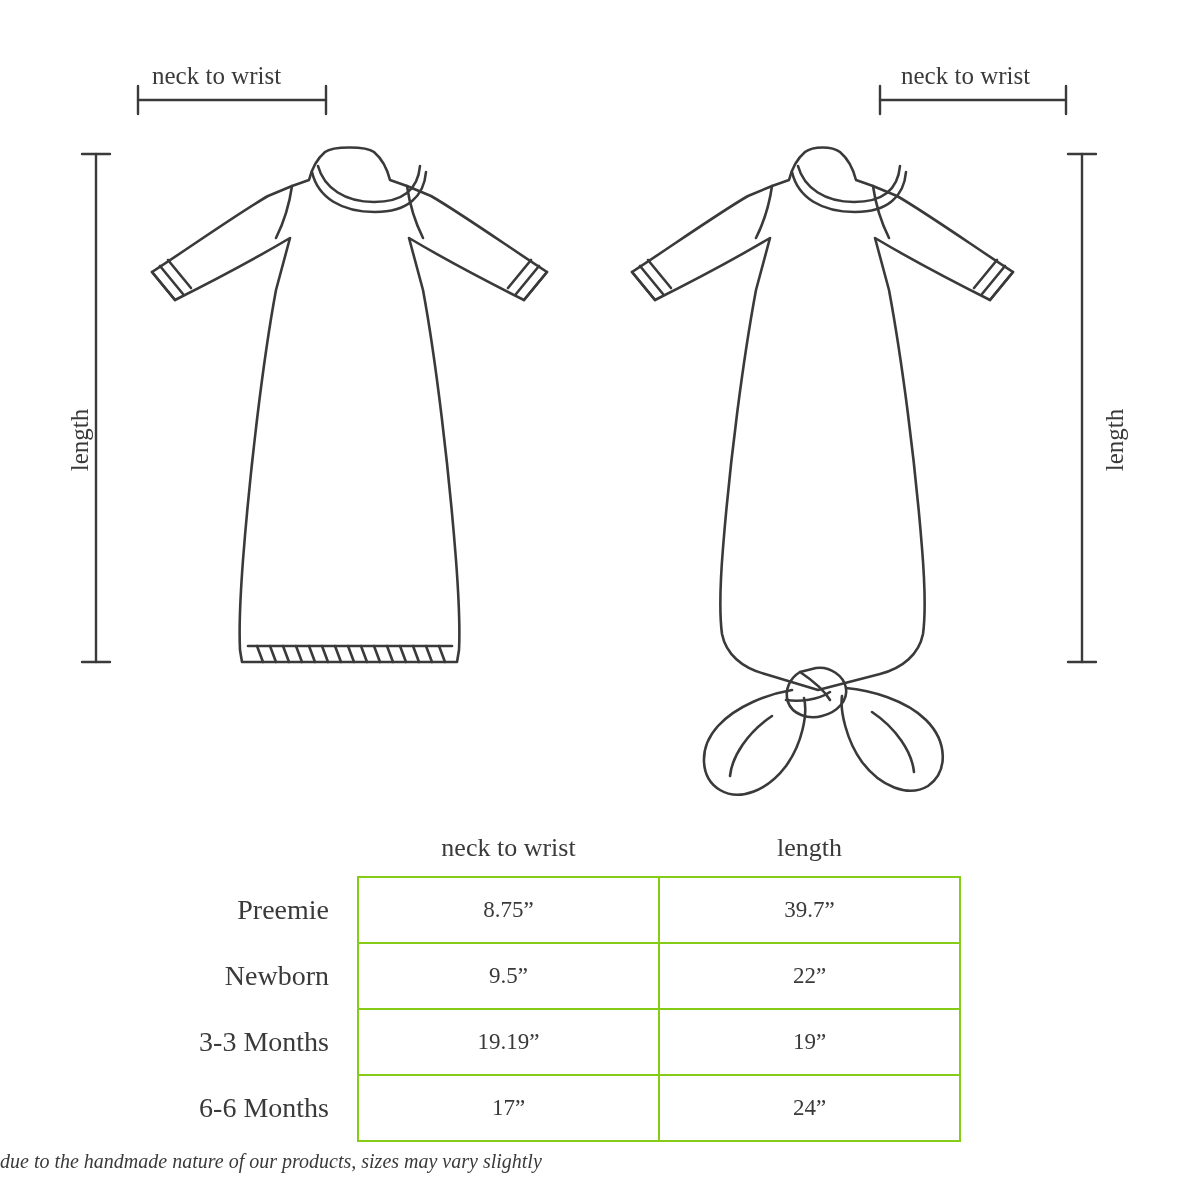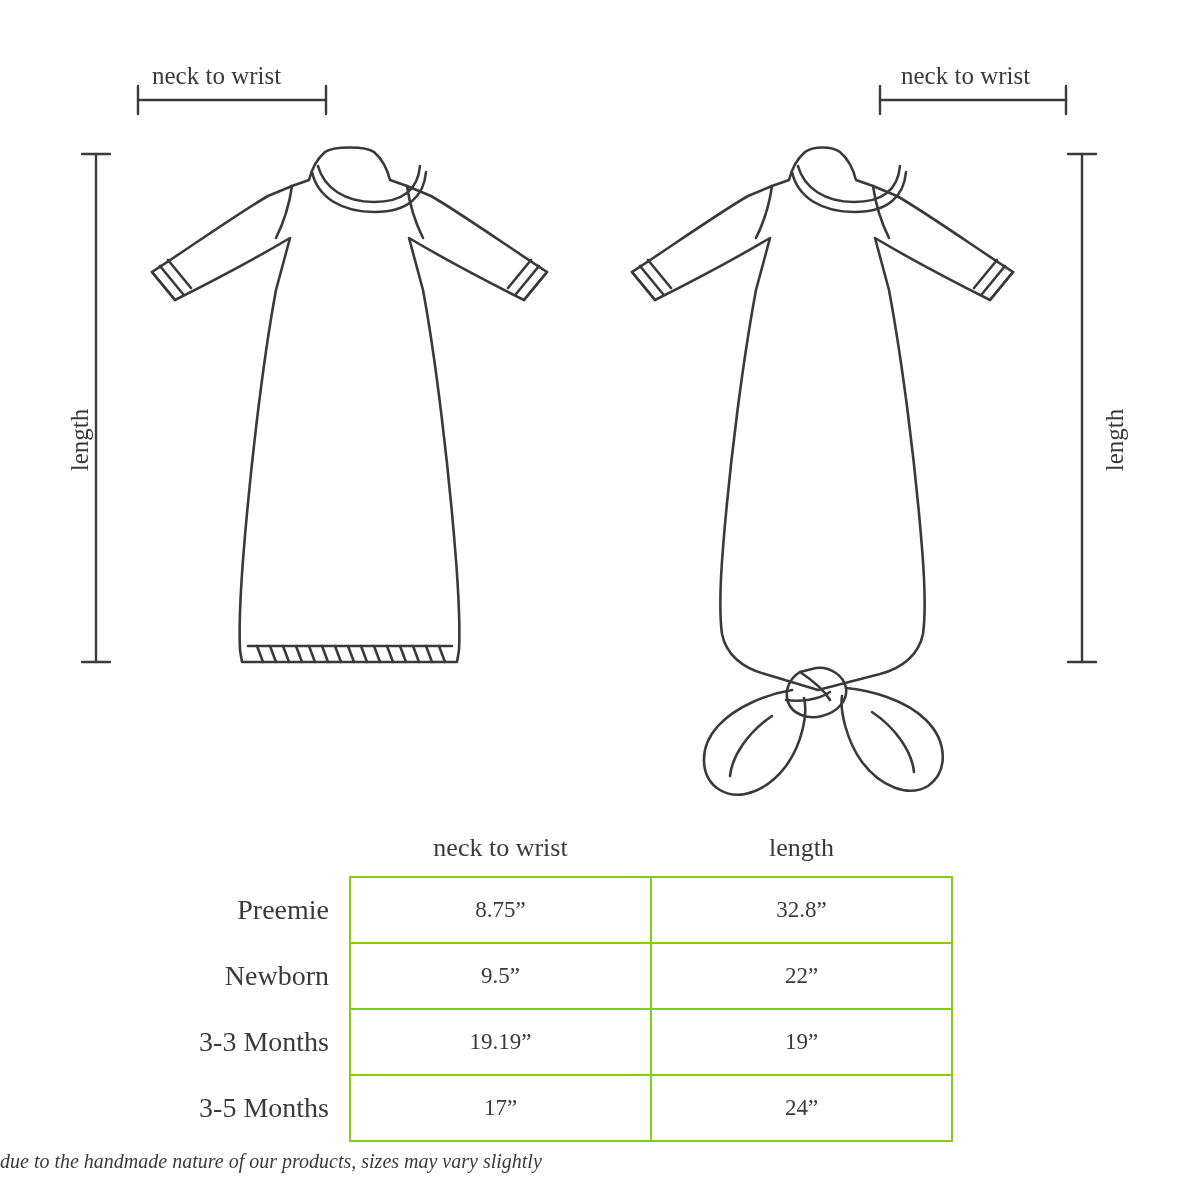"Preemie" table.size-table tbody th.rowhead { padding-right: 20px -> 28px }
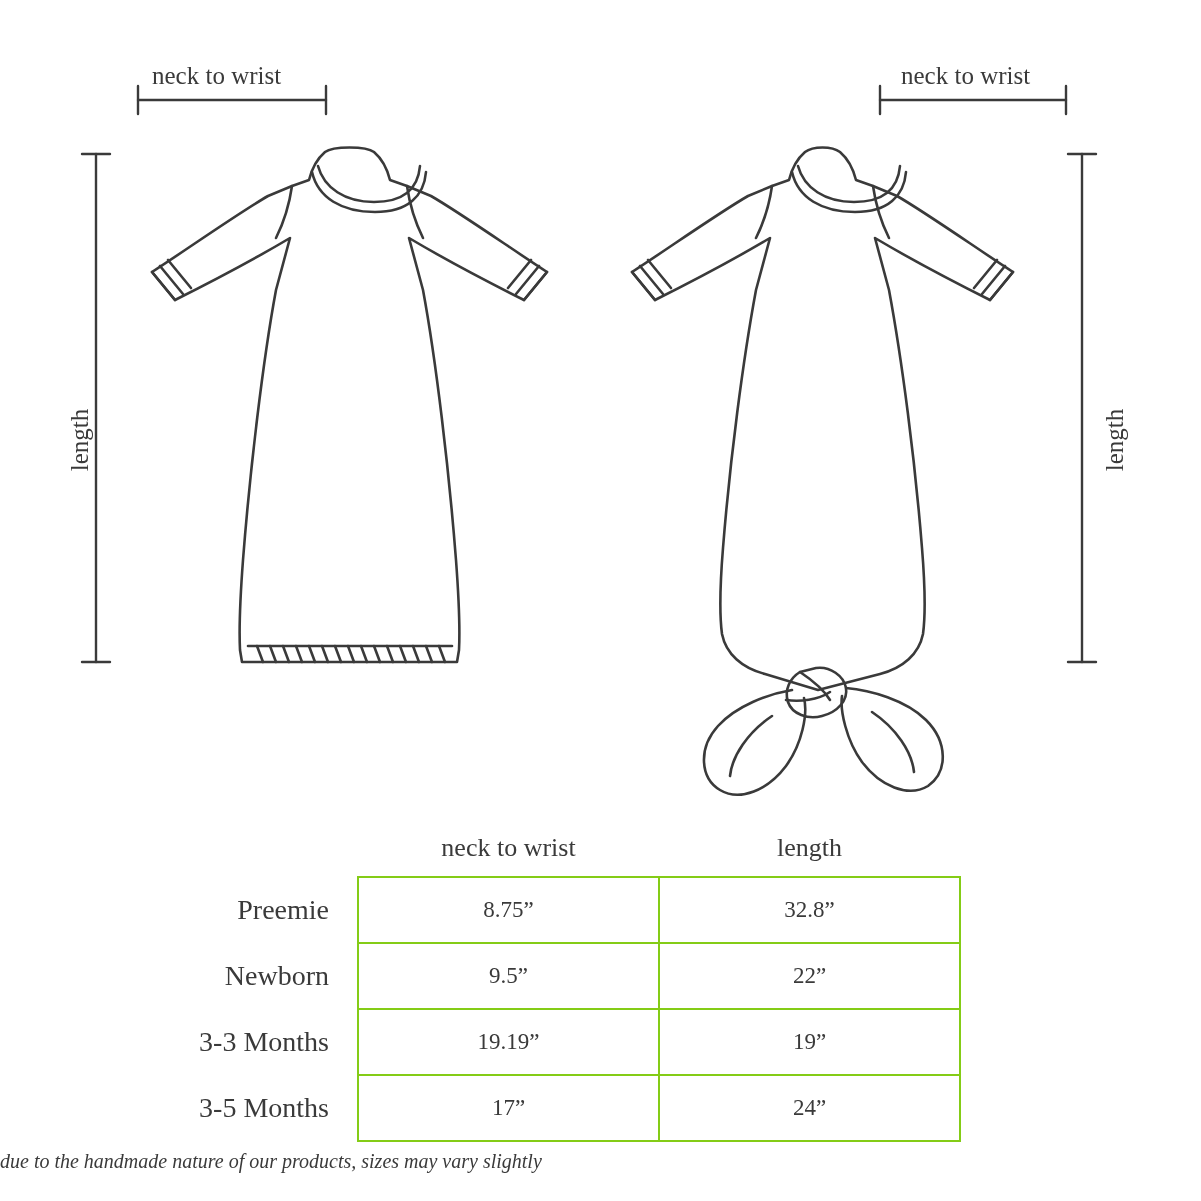"32.8”" td { text: 32.8 -> 39.7 }
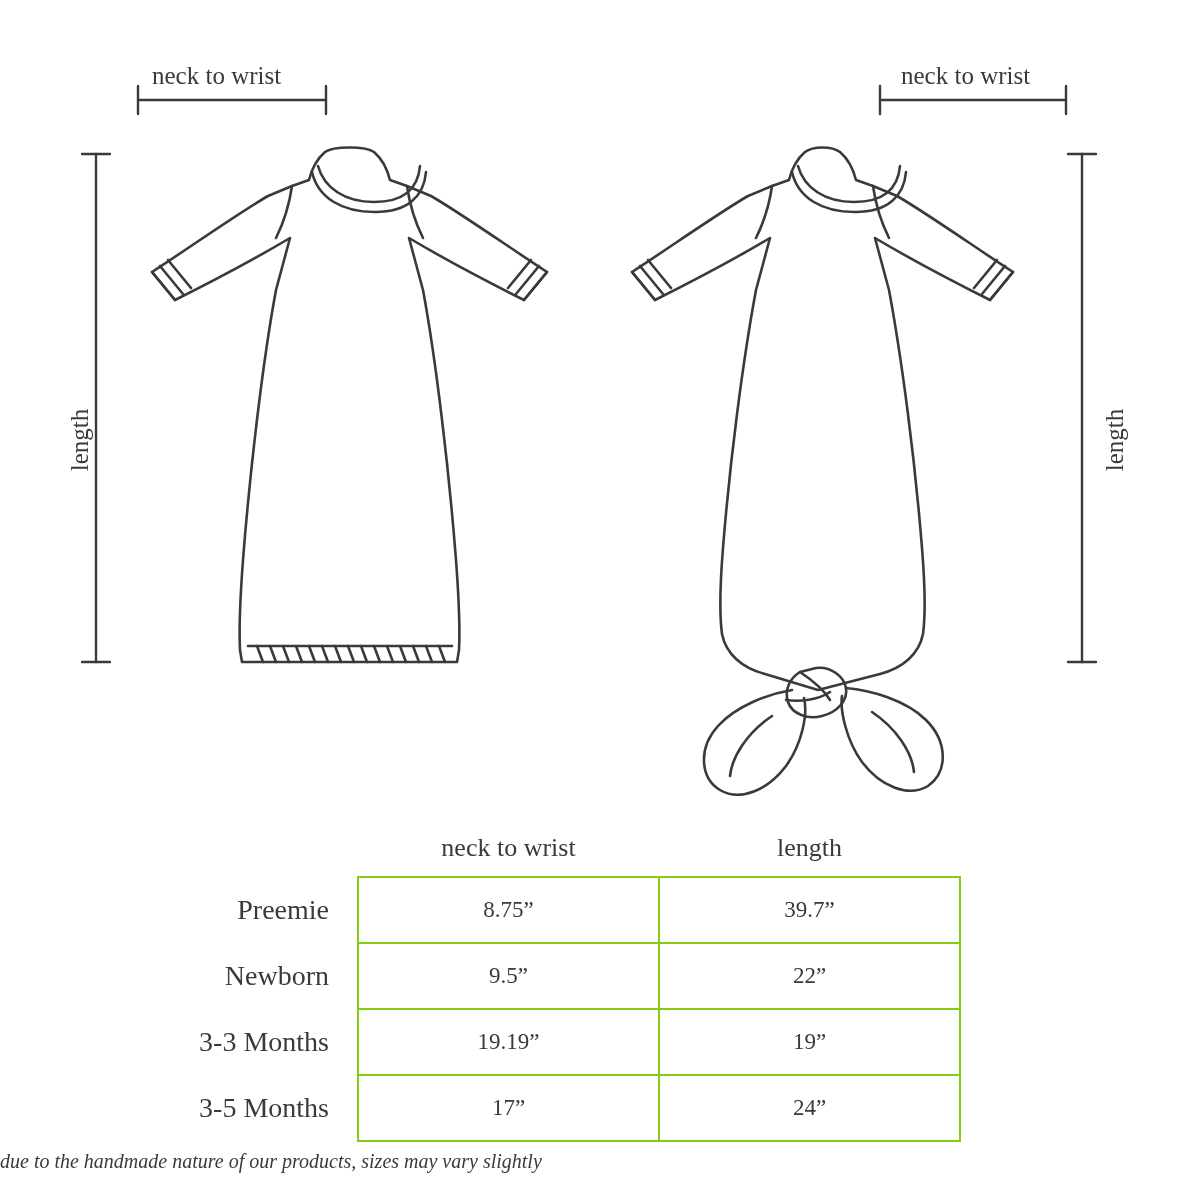"3-5 Months" th.rowhead { text: 3-5 -> 6-6 }
